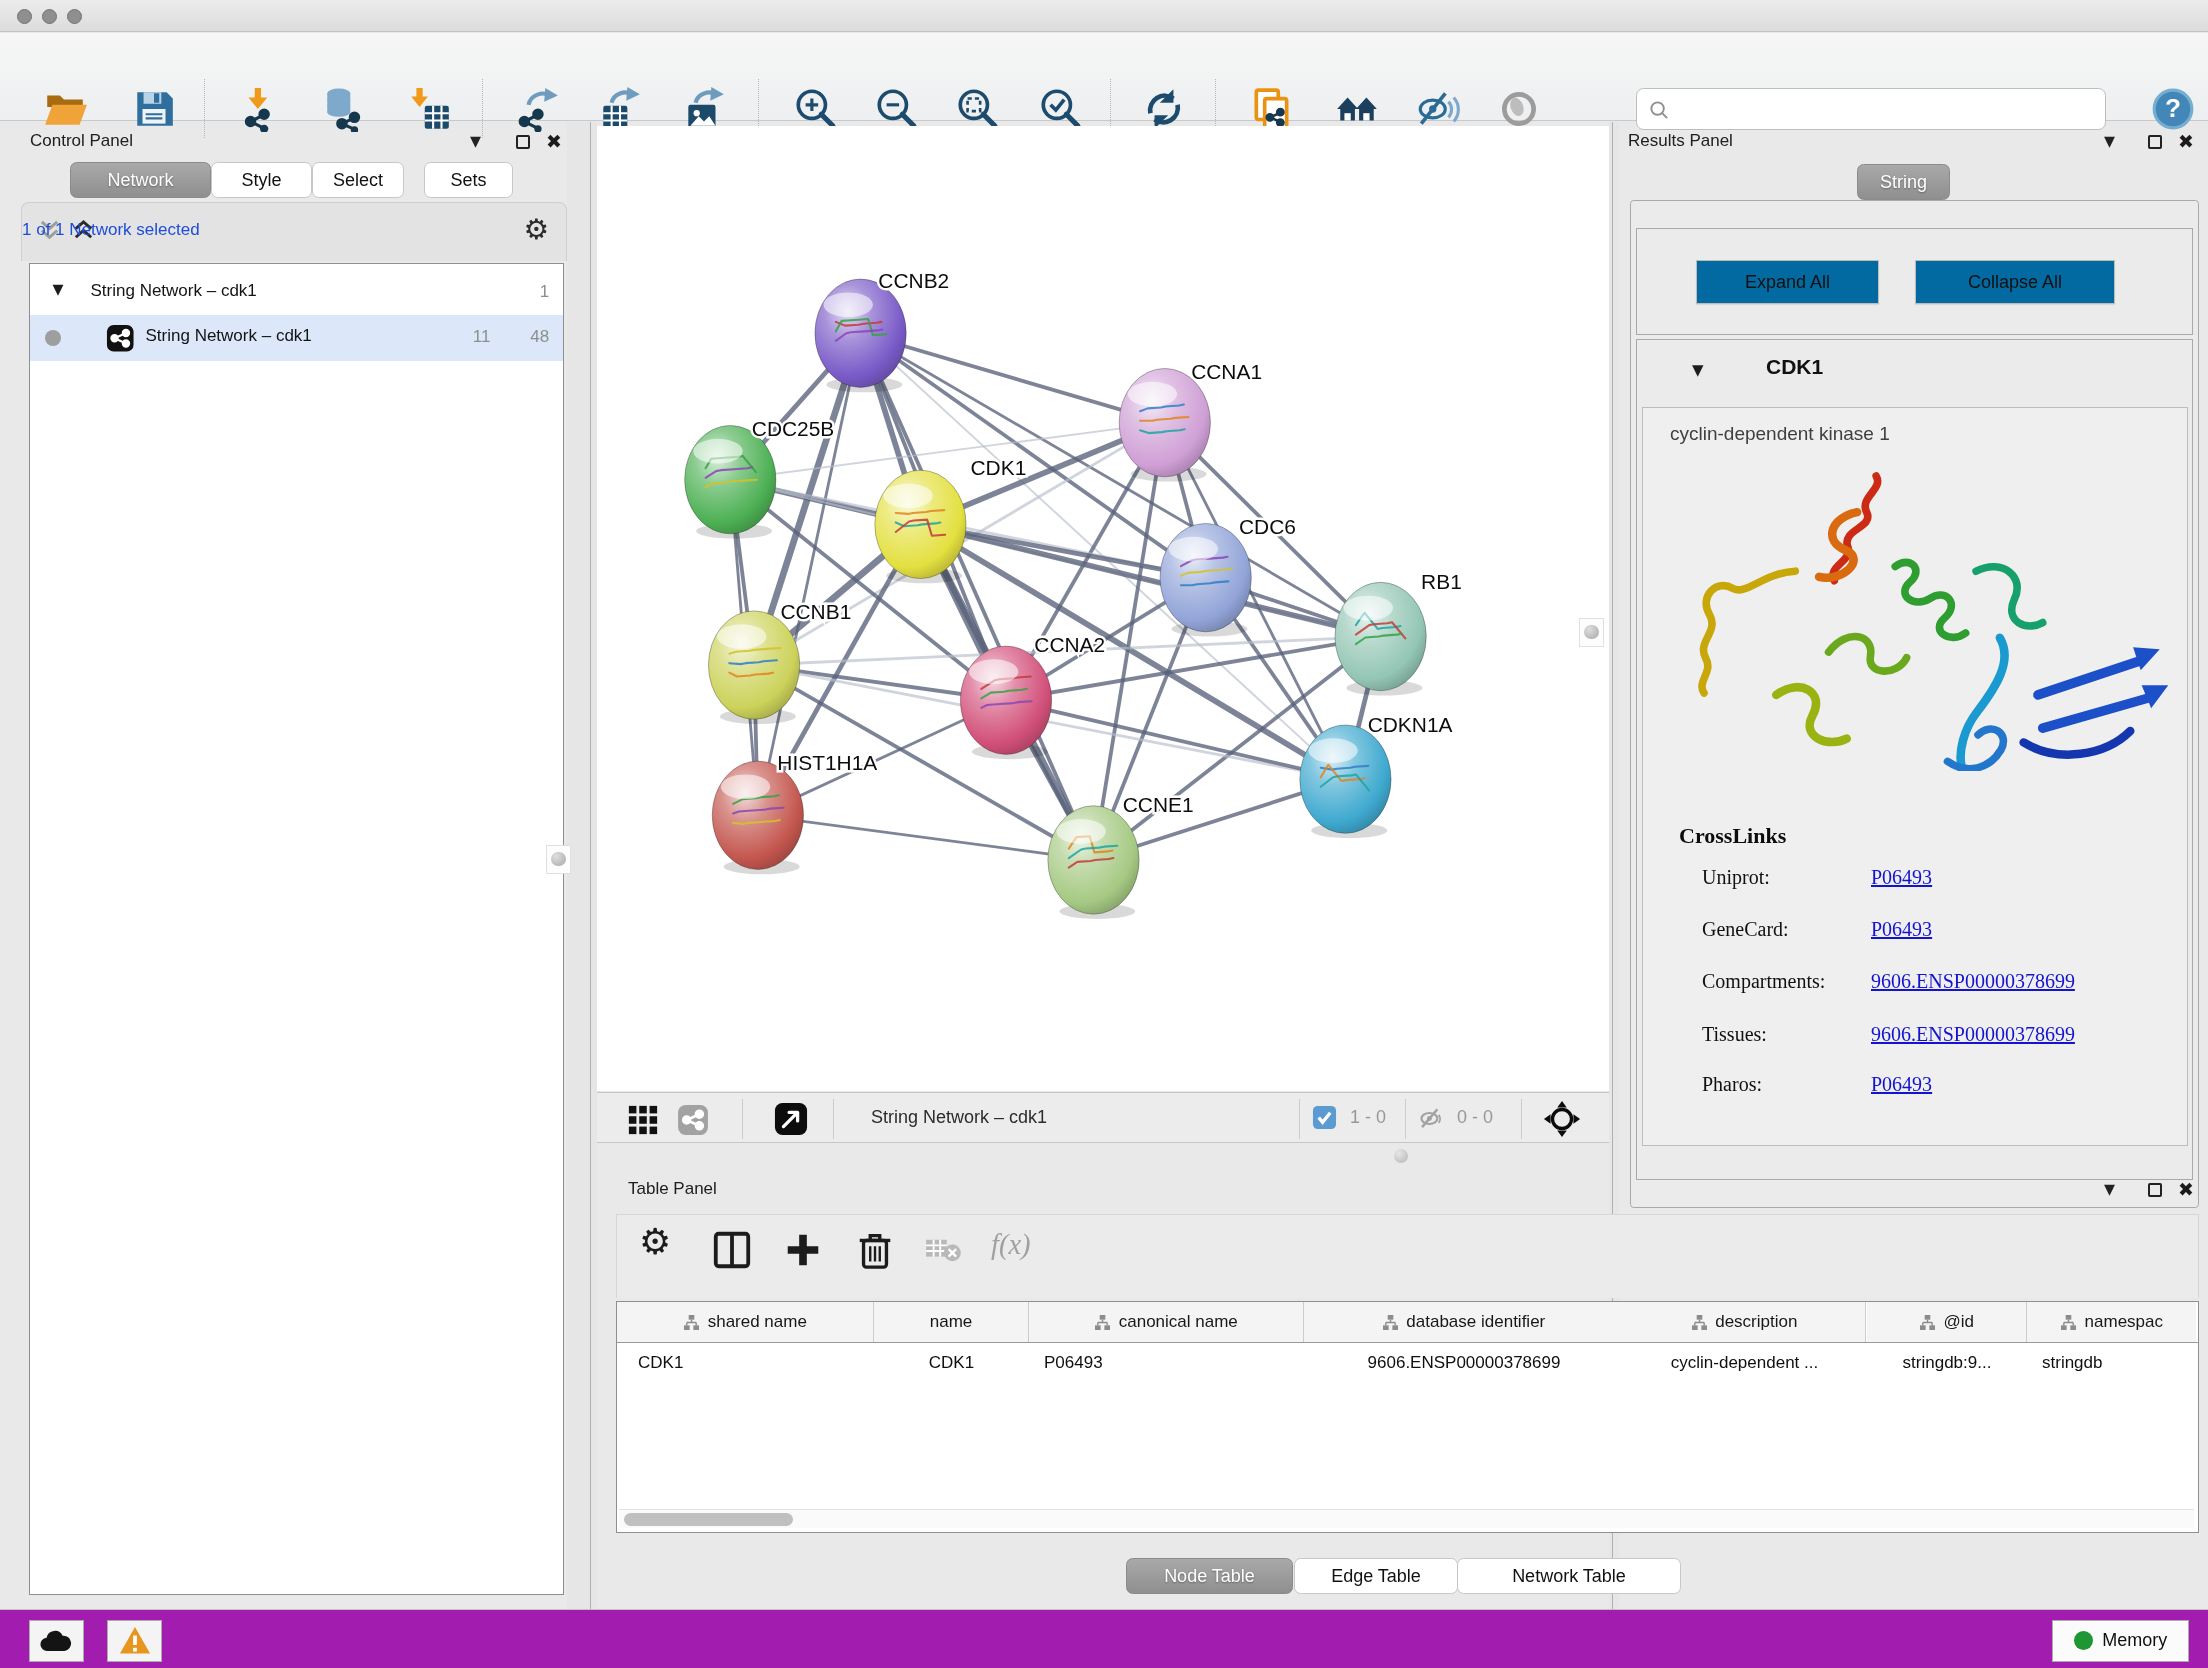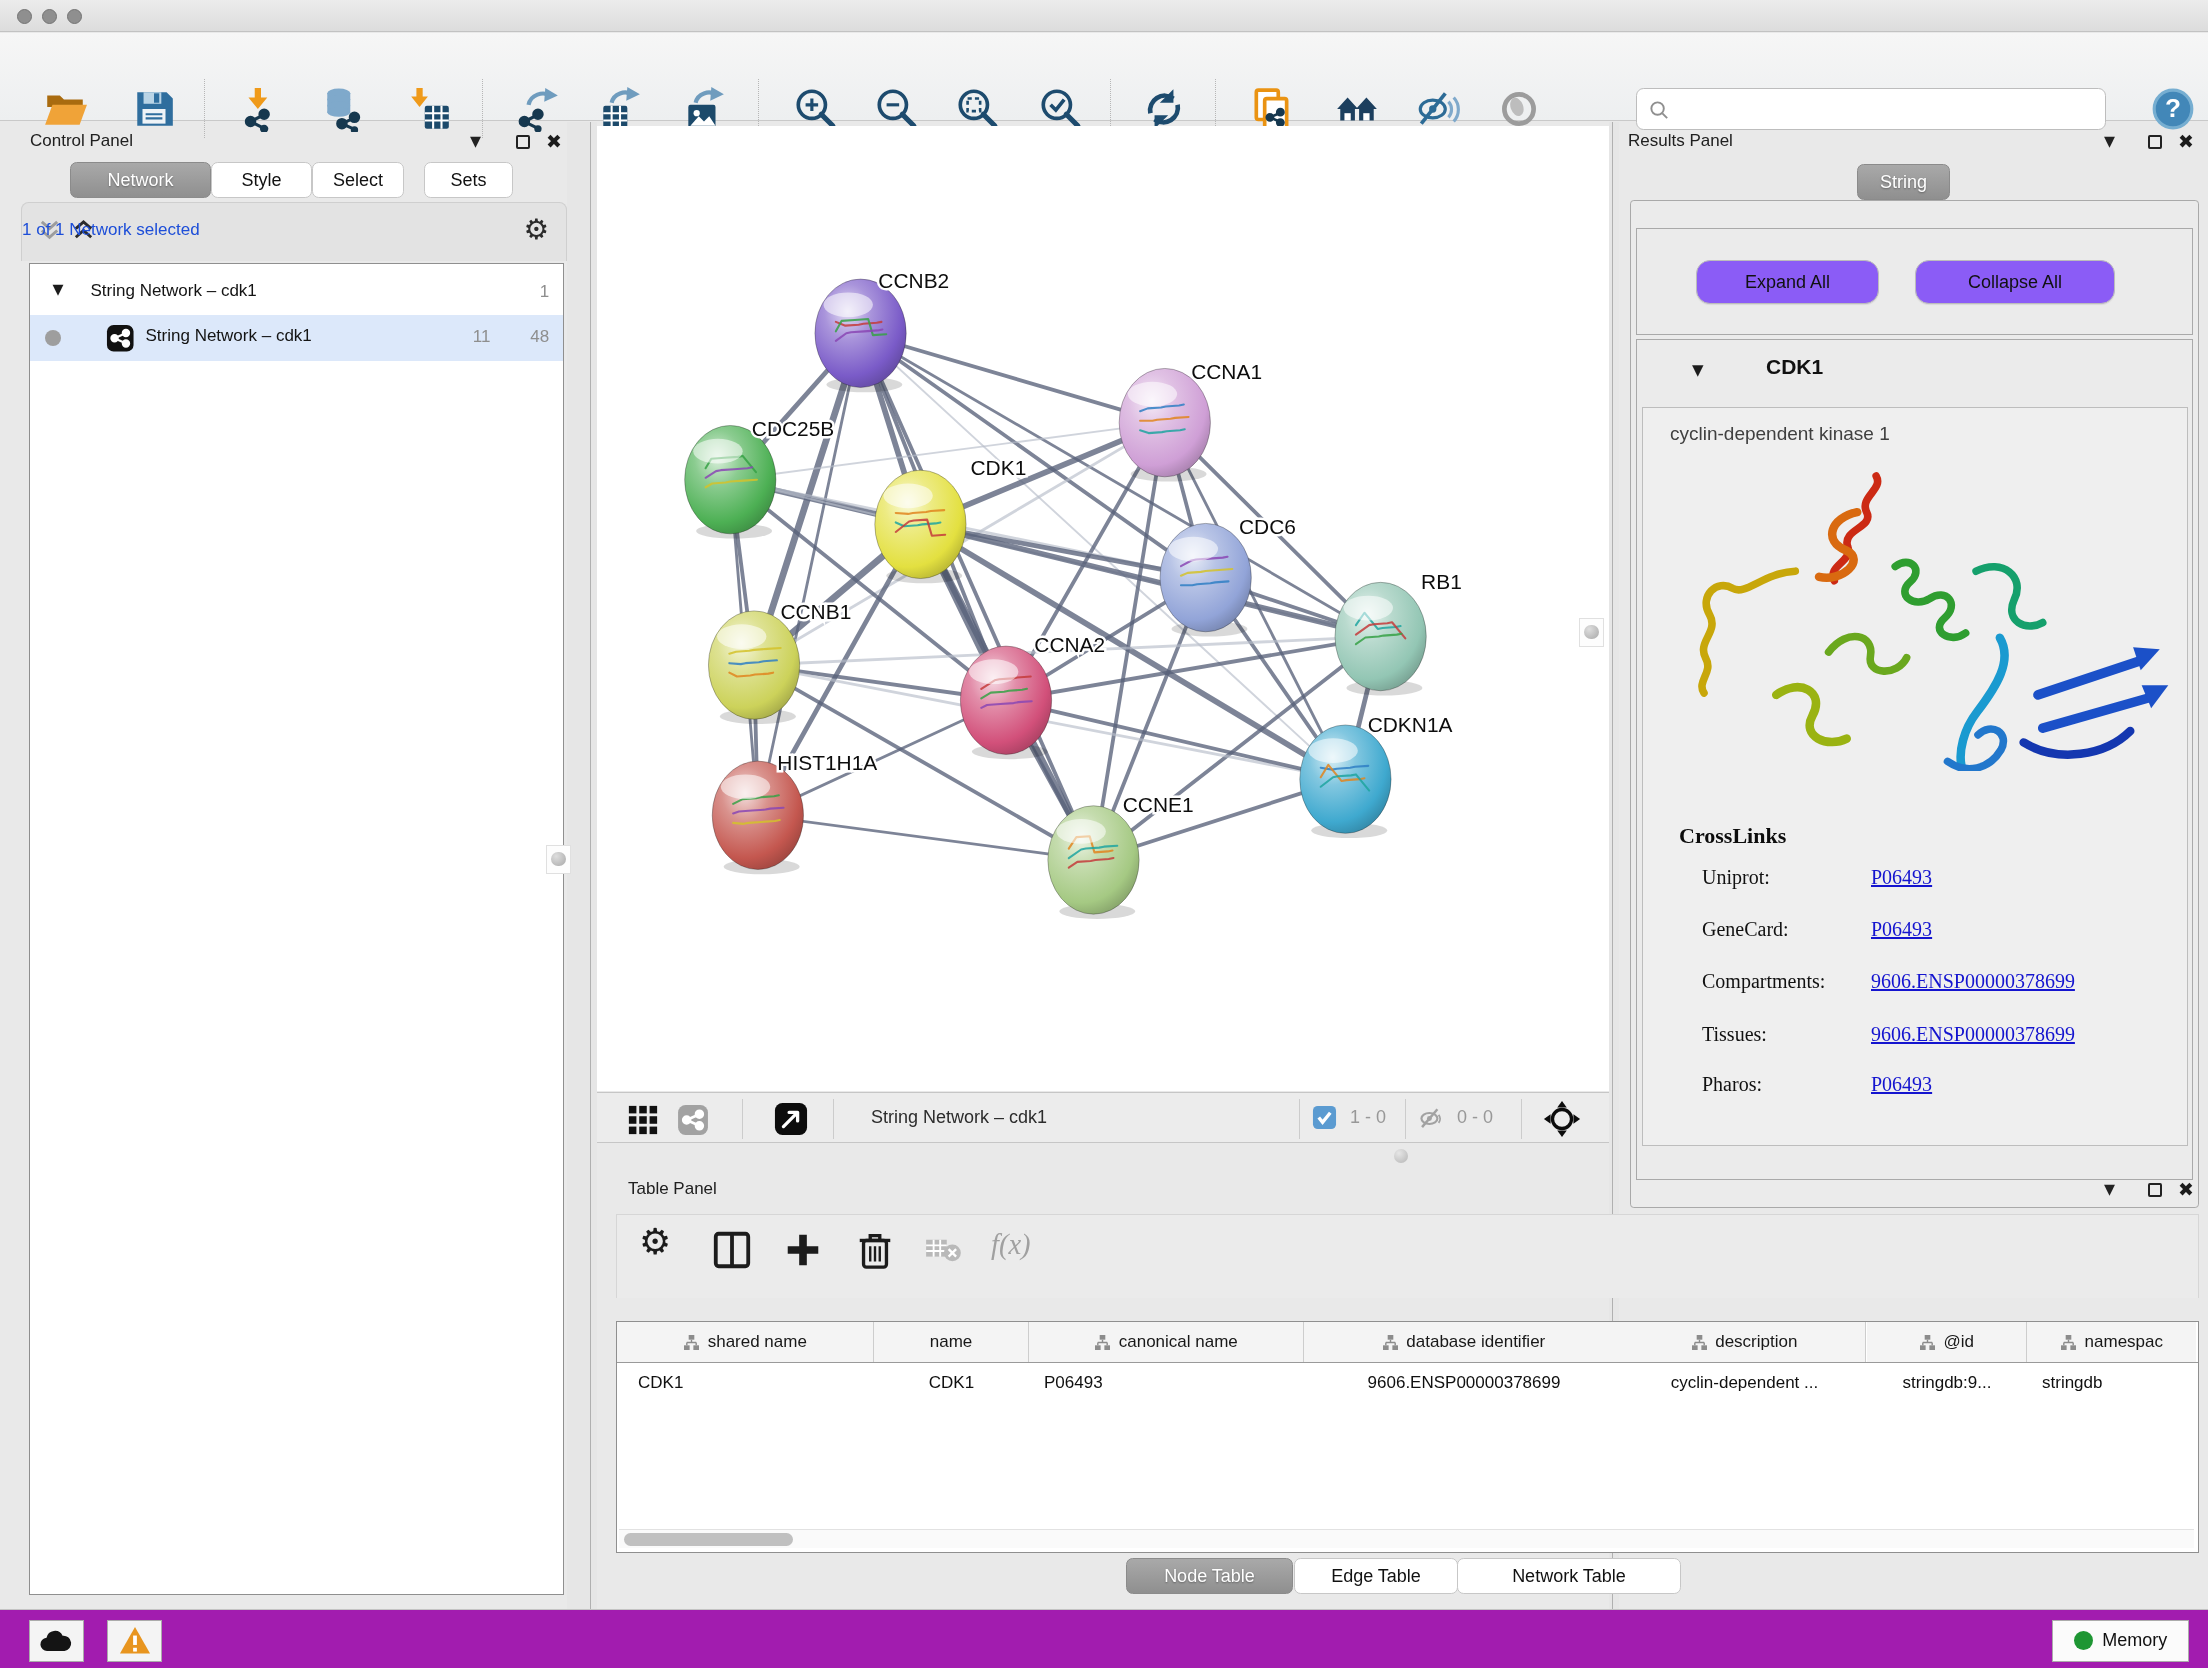"Expand All" .rp-btn { background: #8b5cf6 -> #0369a1; border-radius: 14px -> 0 }
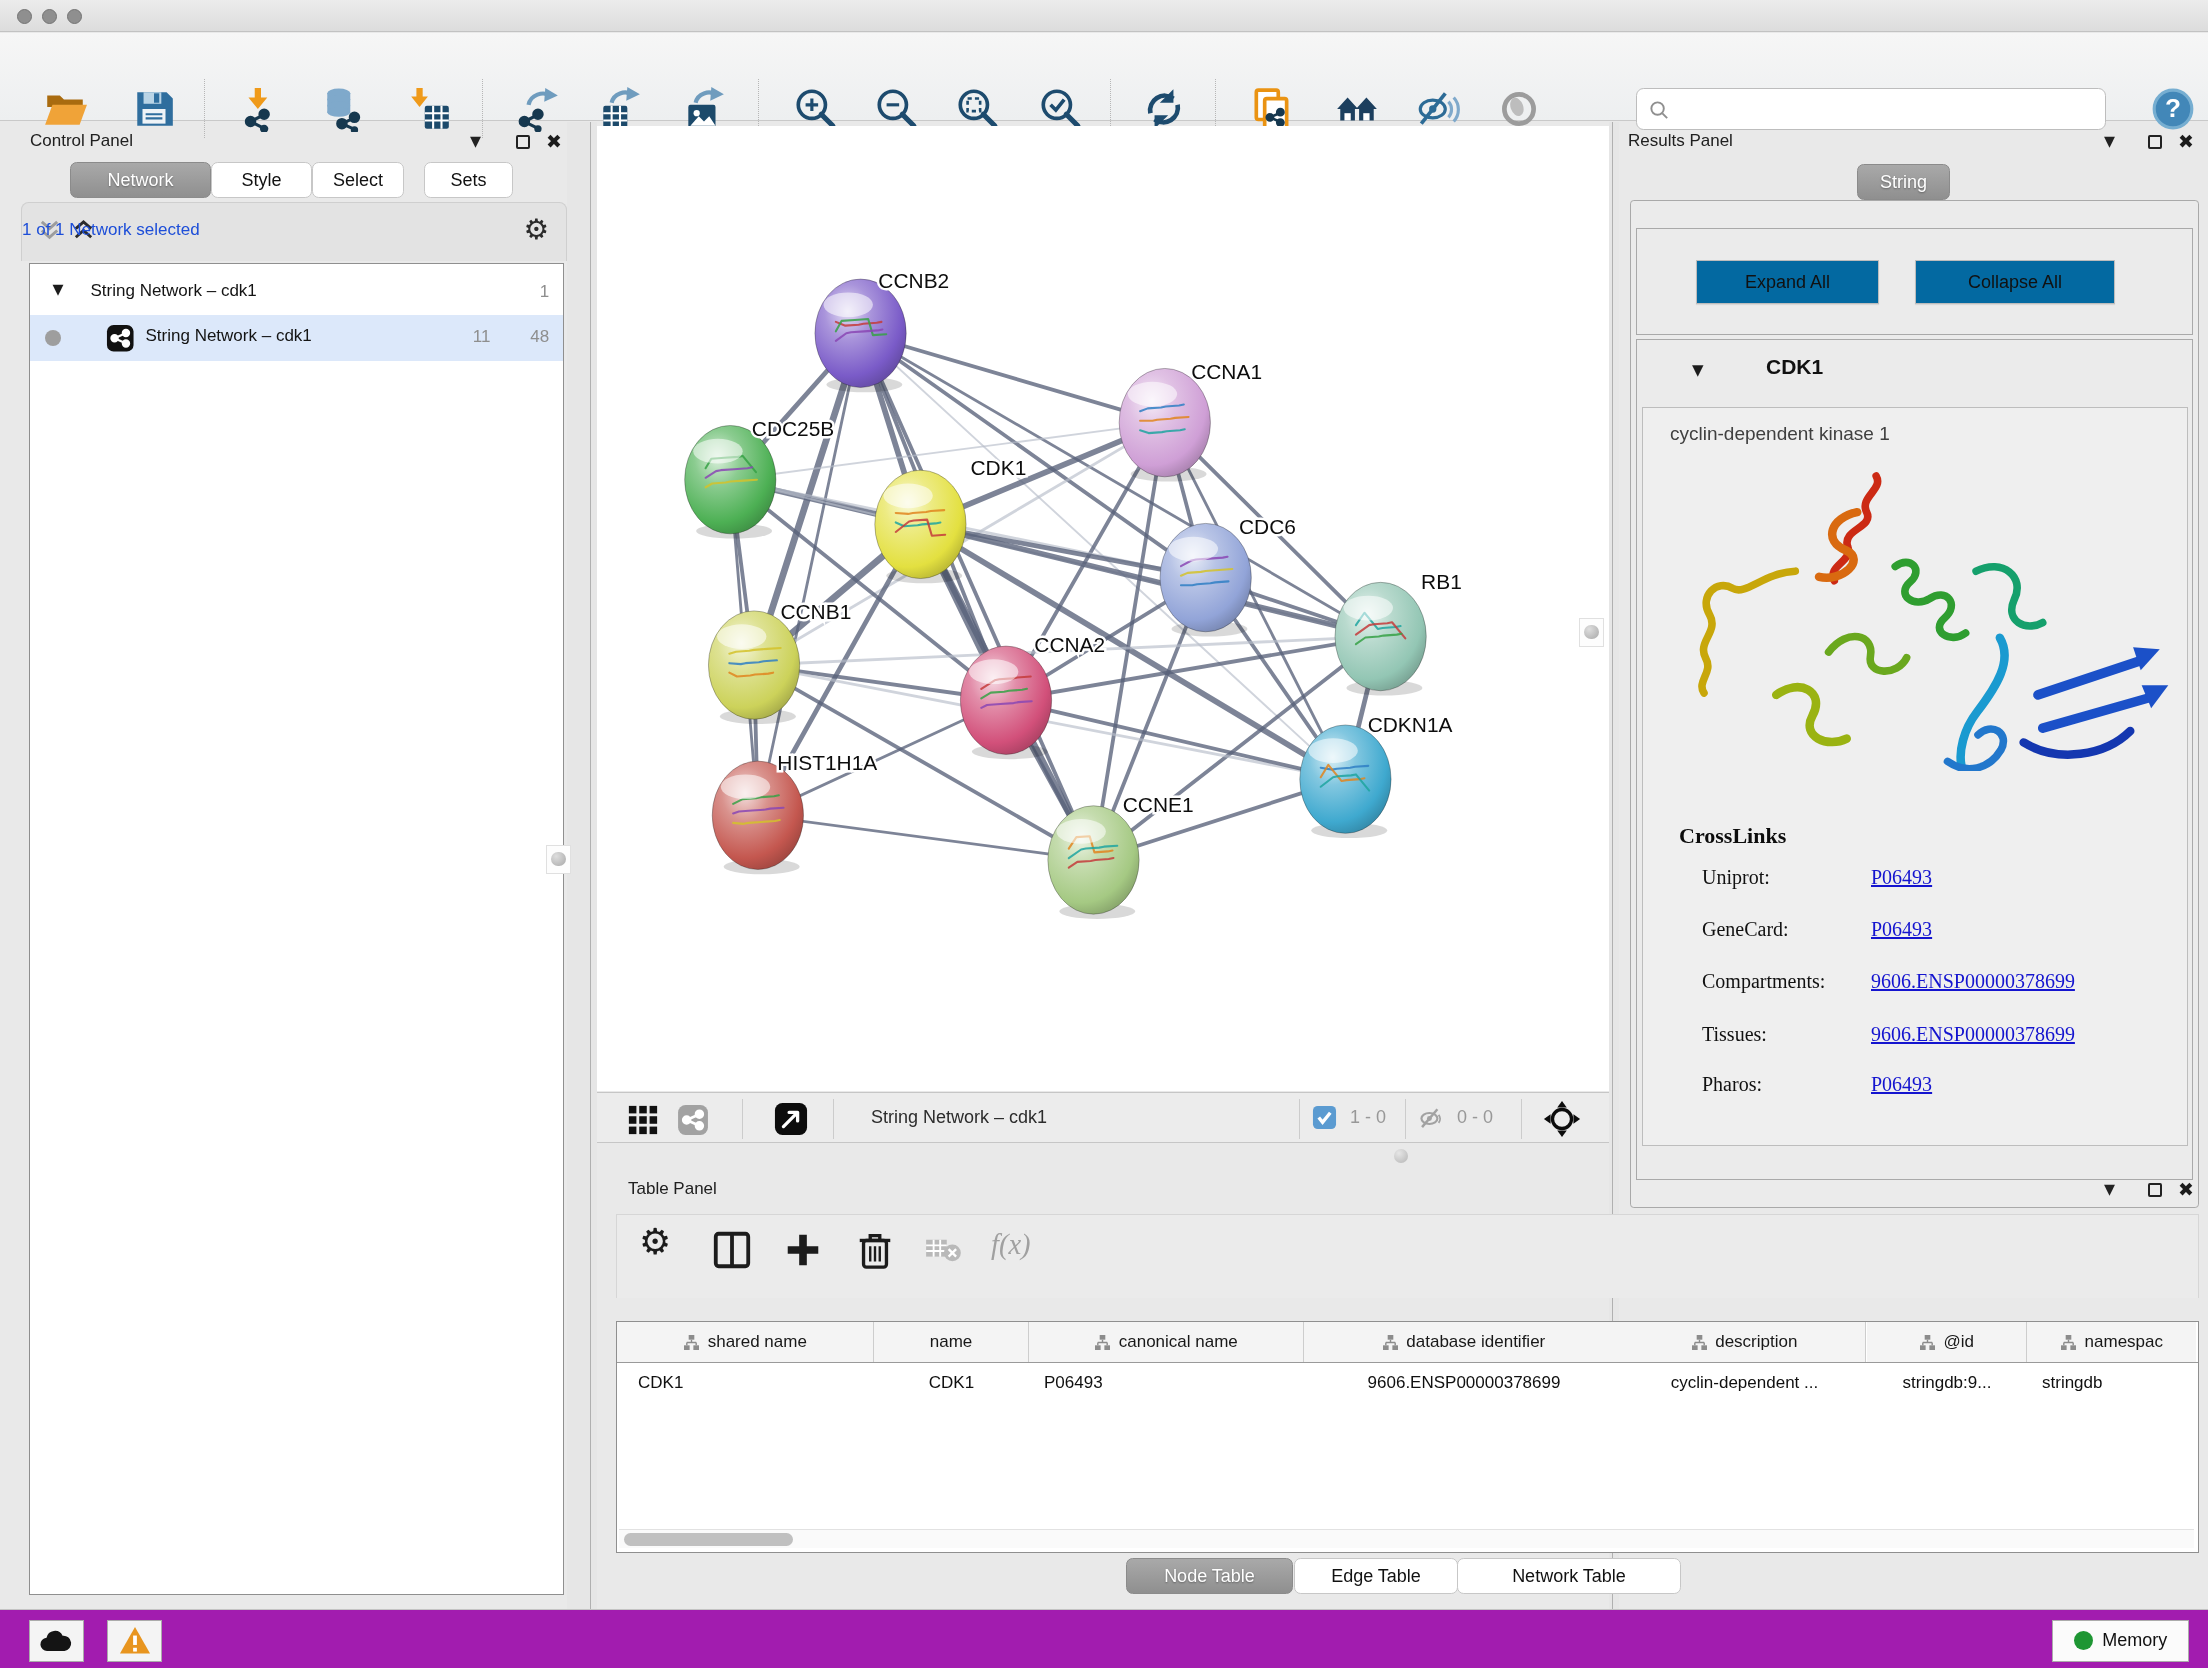"shared name" .table-box { margin-top: 20px -> none }
